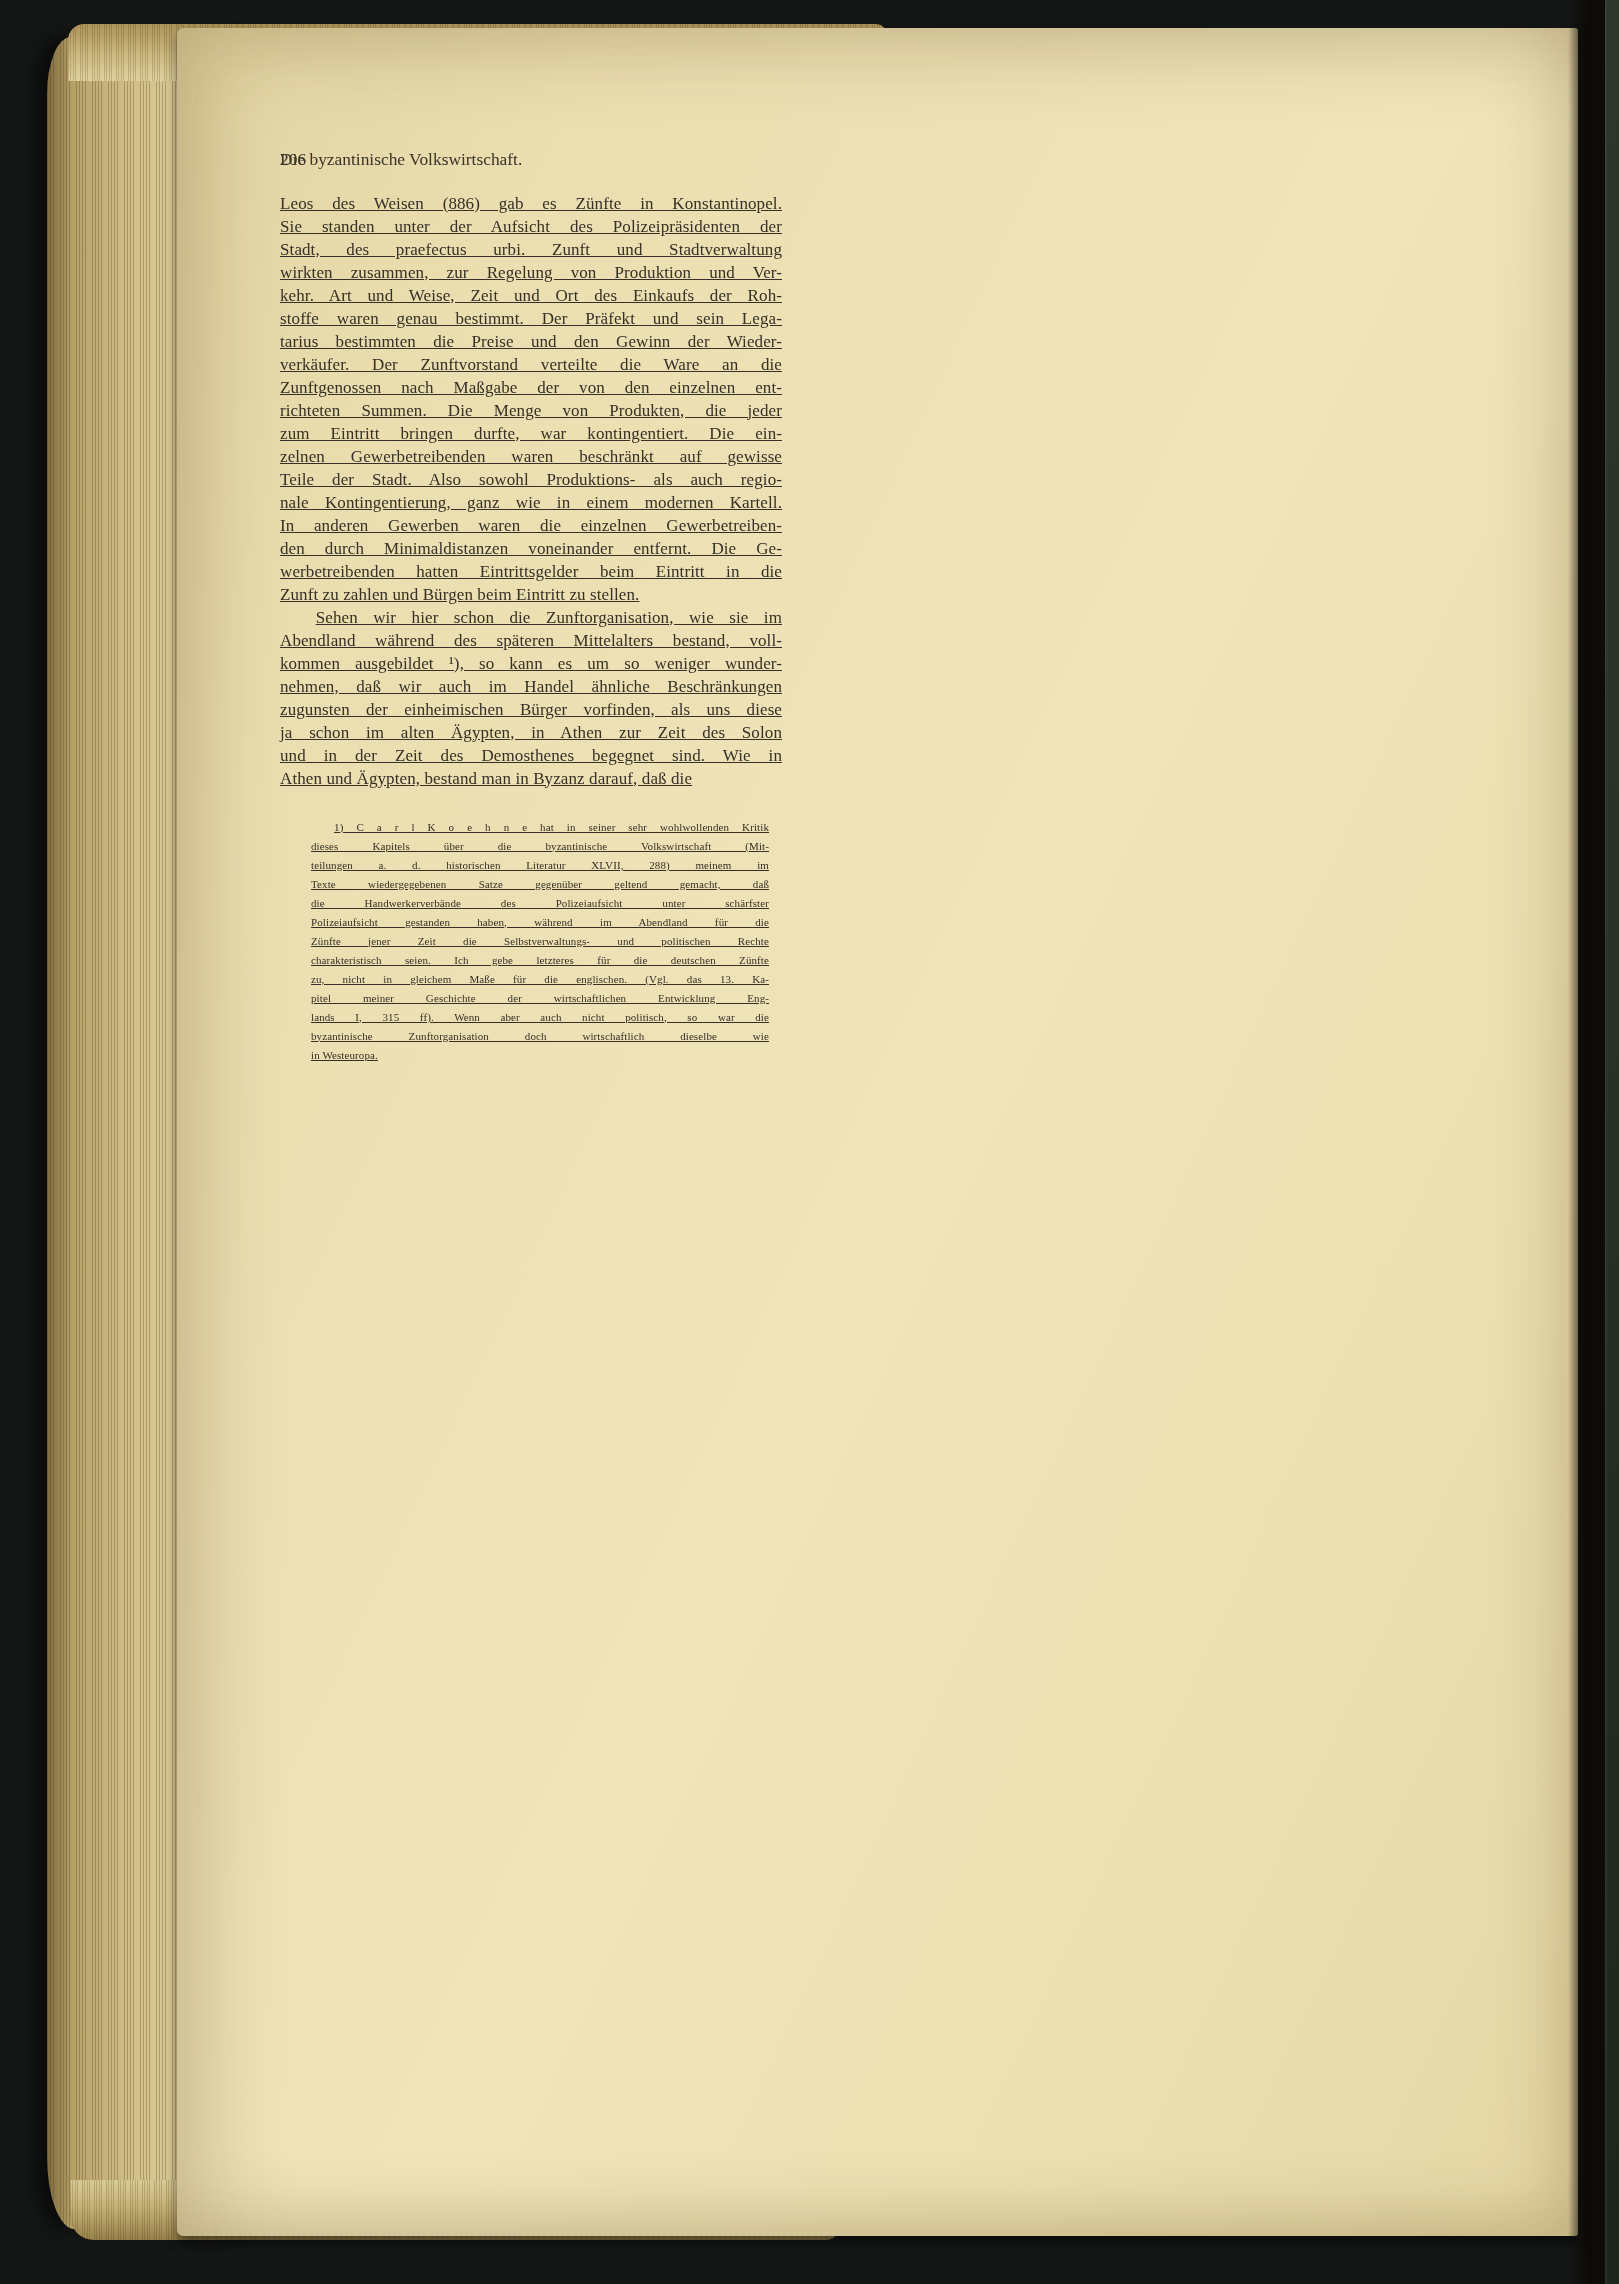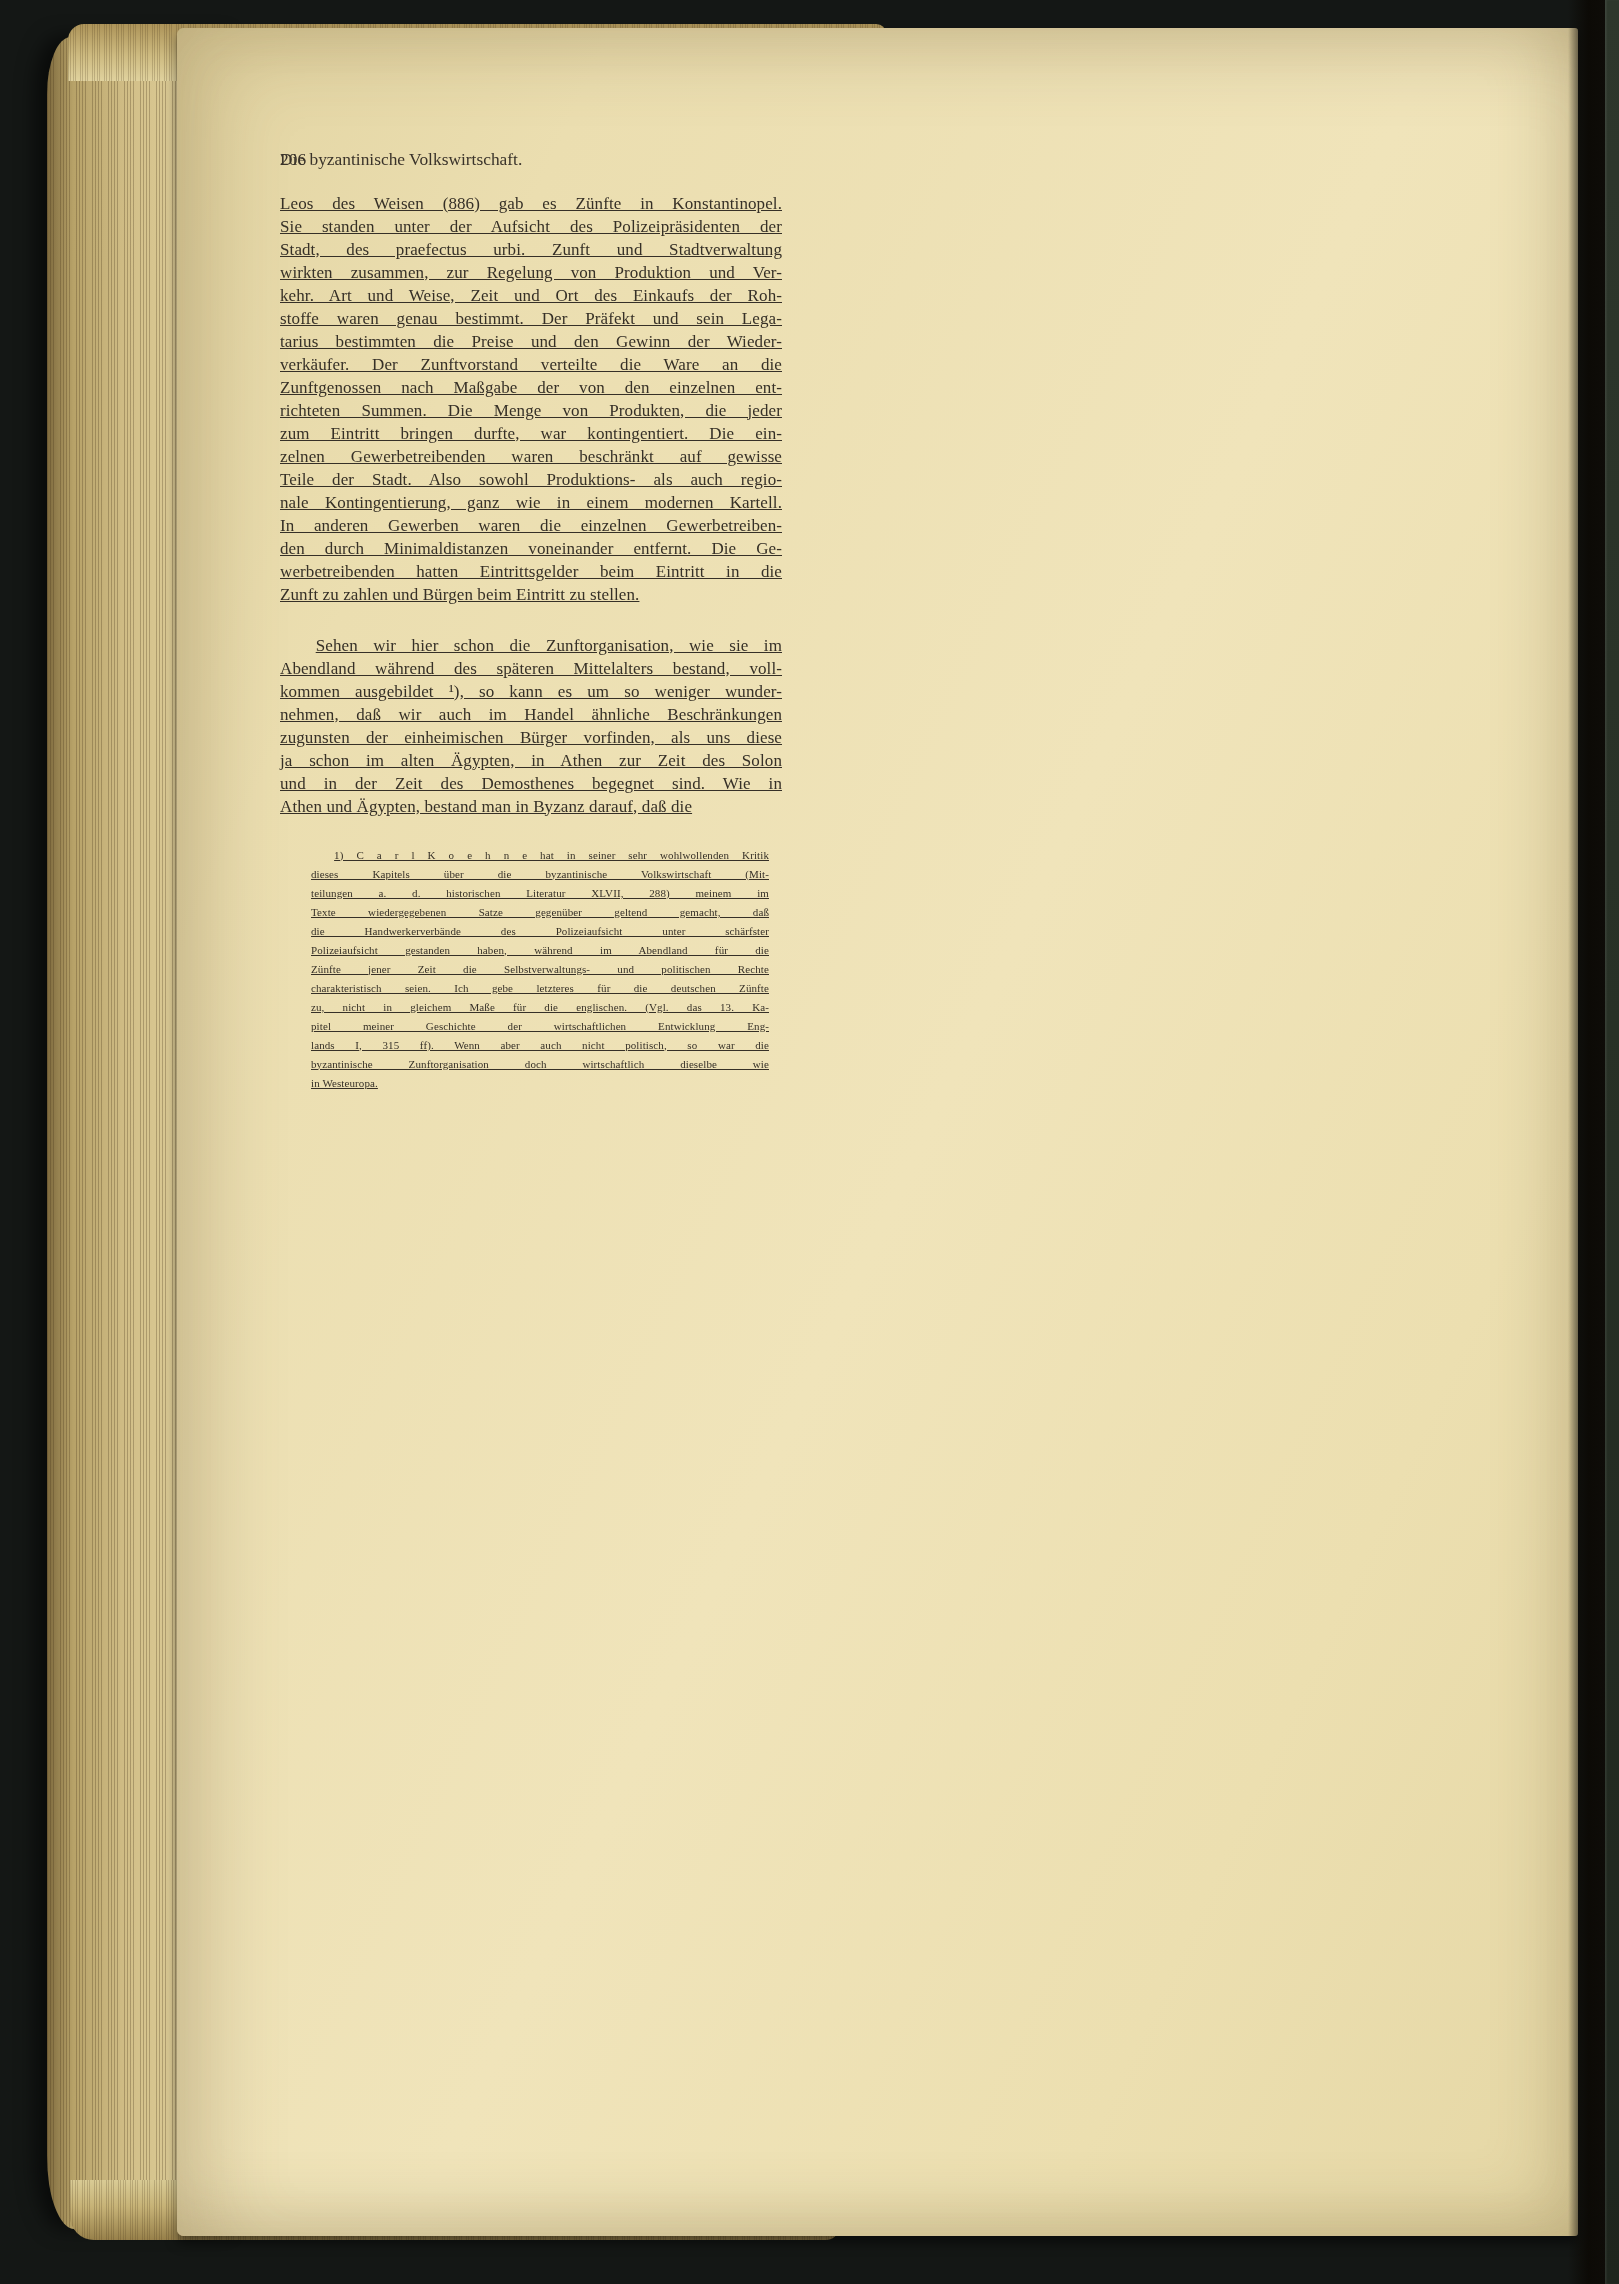"Sehen wir hier schon die" .indent-first .line:first-child { margin-top: 28px -> none }
